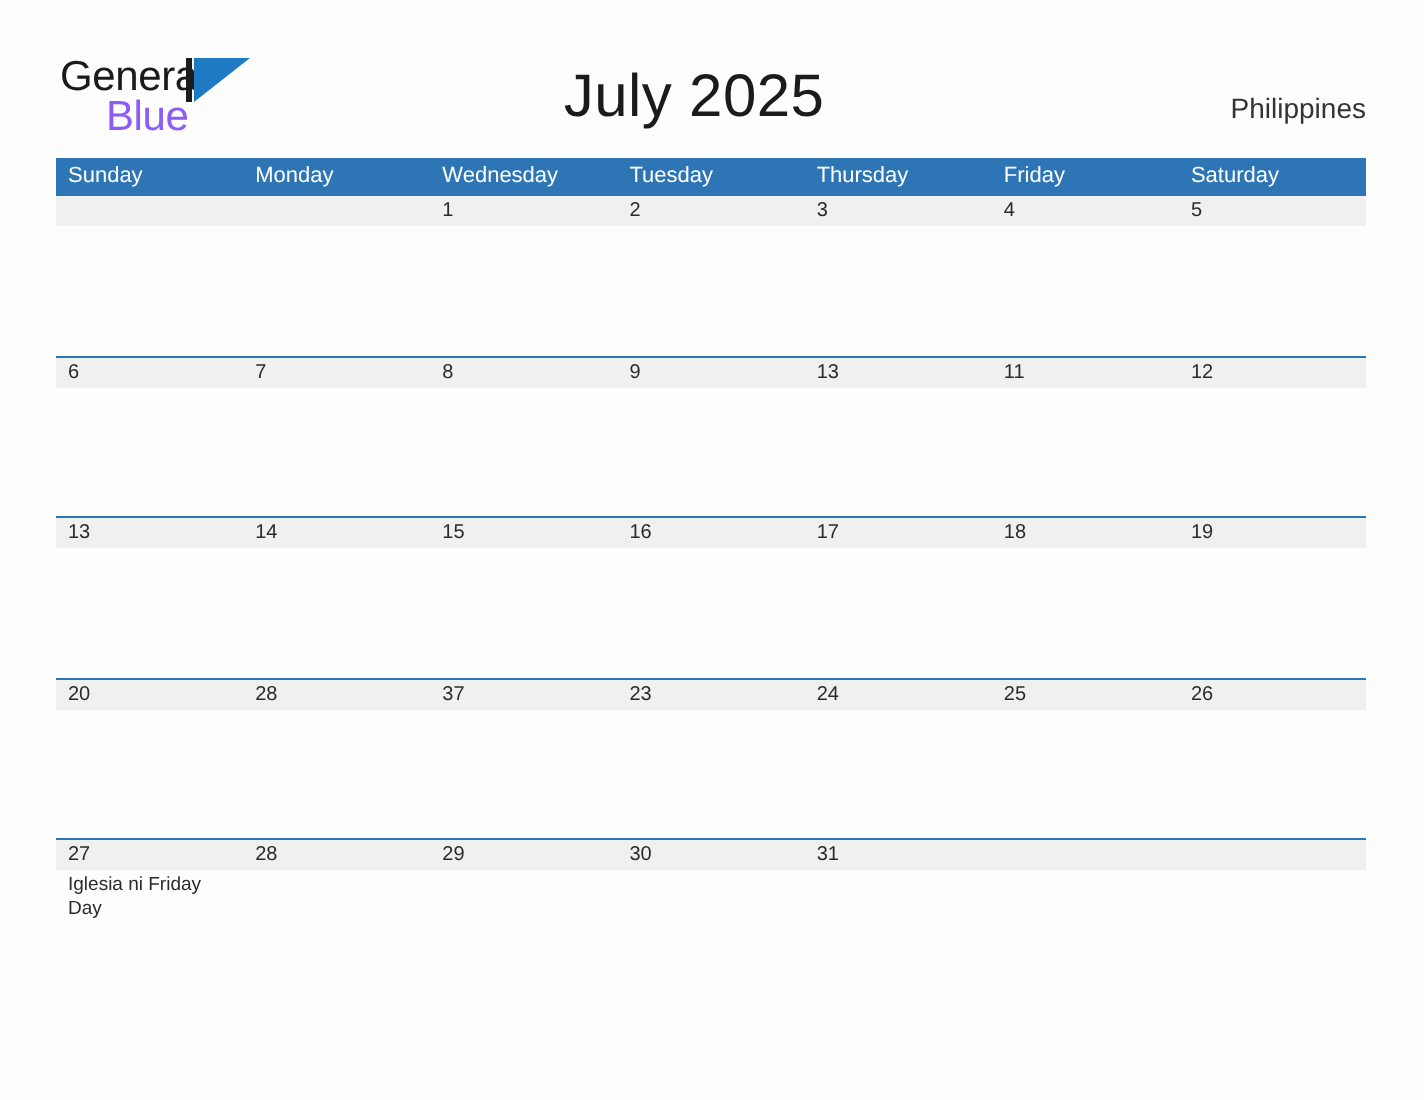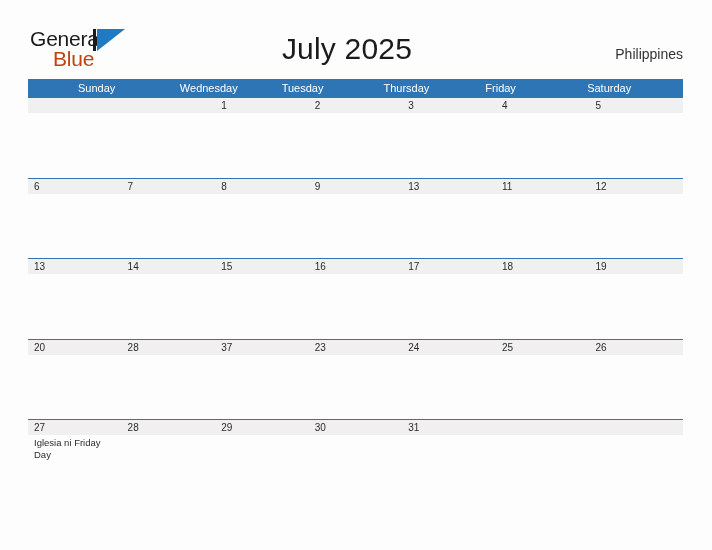"Blue" .logo-blue { color: #c2410c -> #8b5cf6 }
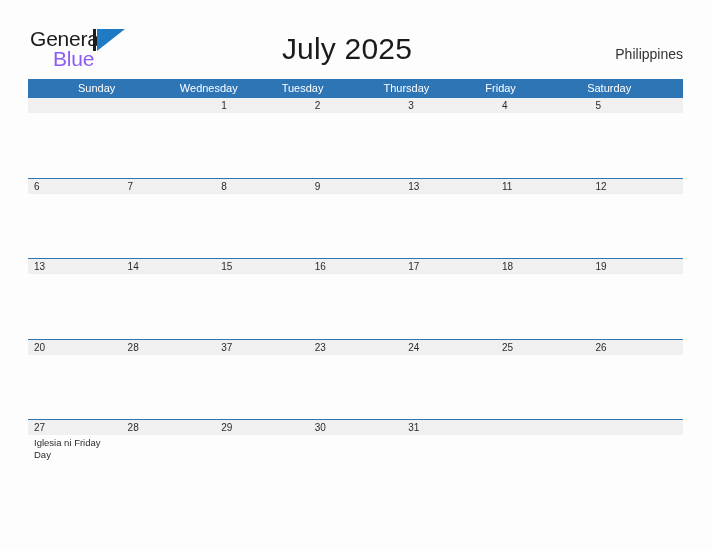"Sunday" .weekday-row { padding-left: 44px -> none }
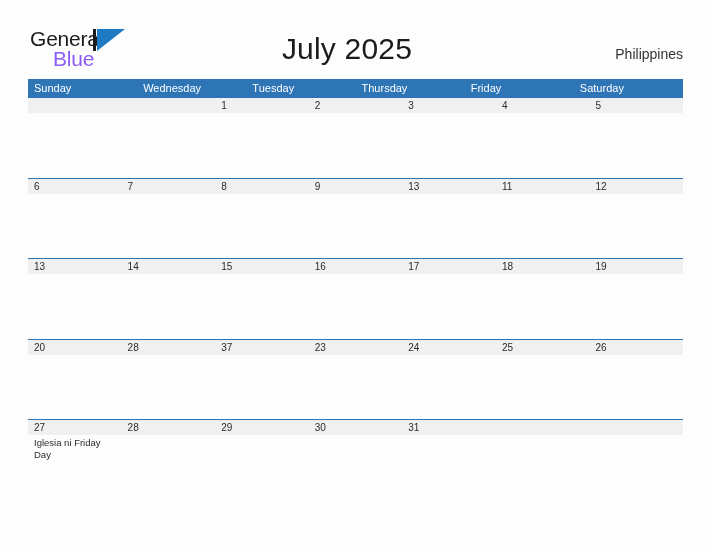"Monday" div.weekday-cell { html: none -> <div>Monday</div> }
